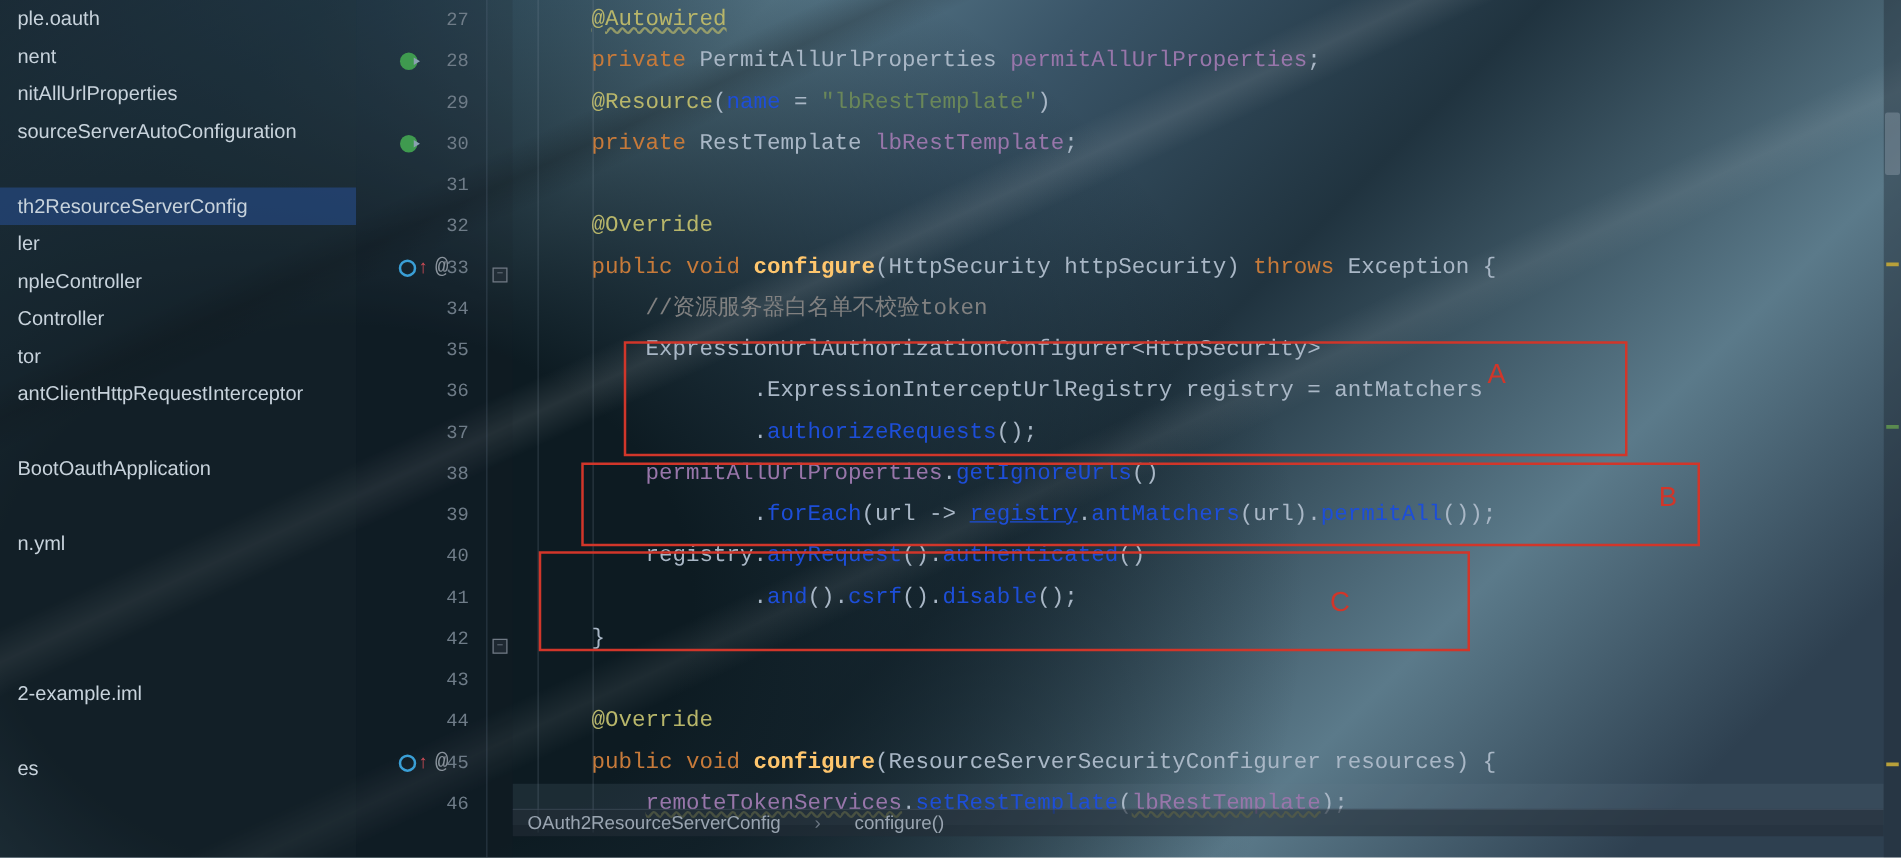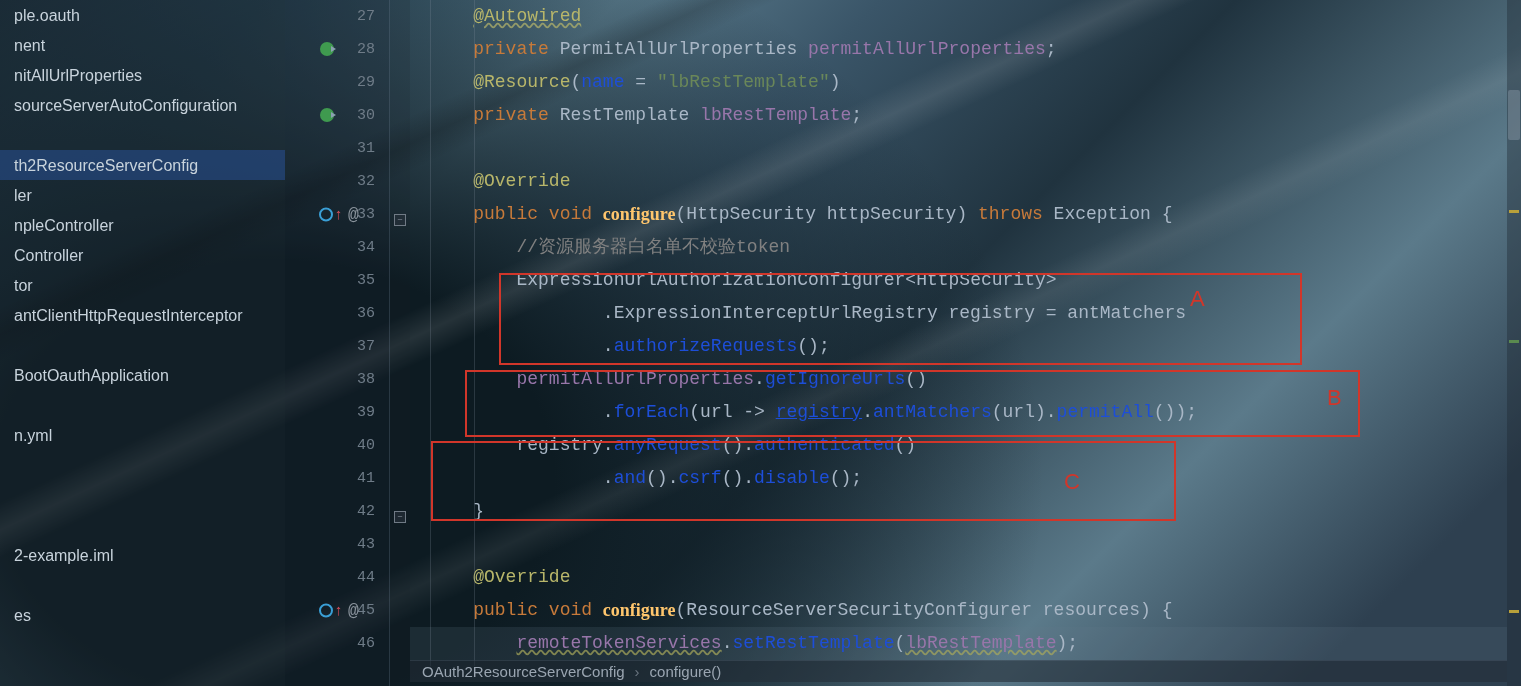"configure" .t-method { font-family: Liberation Serif, serif -> none }
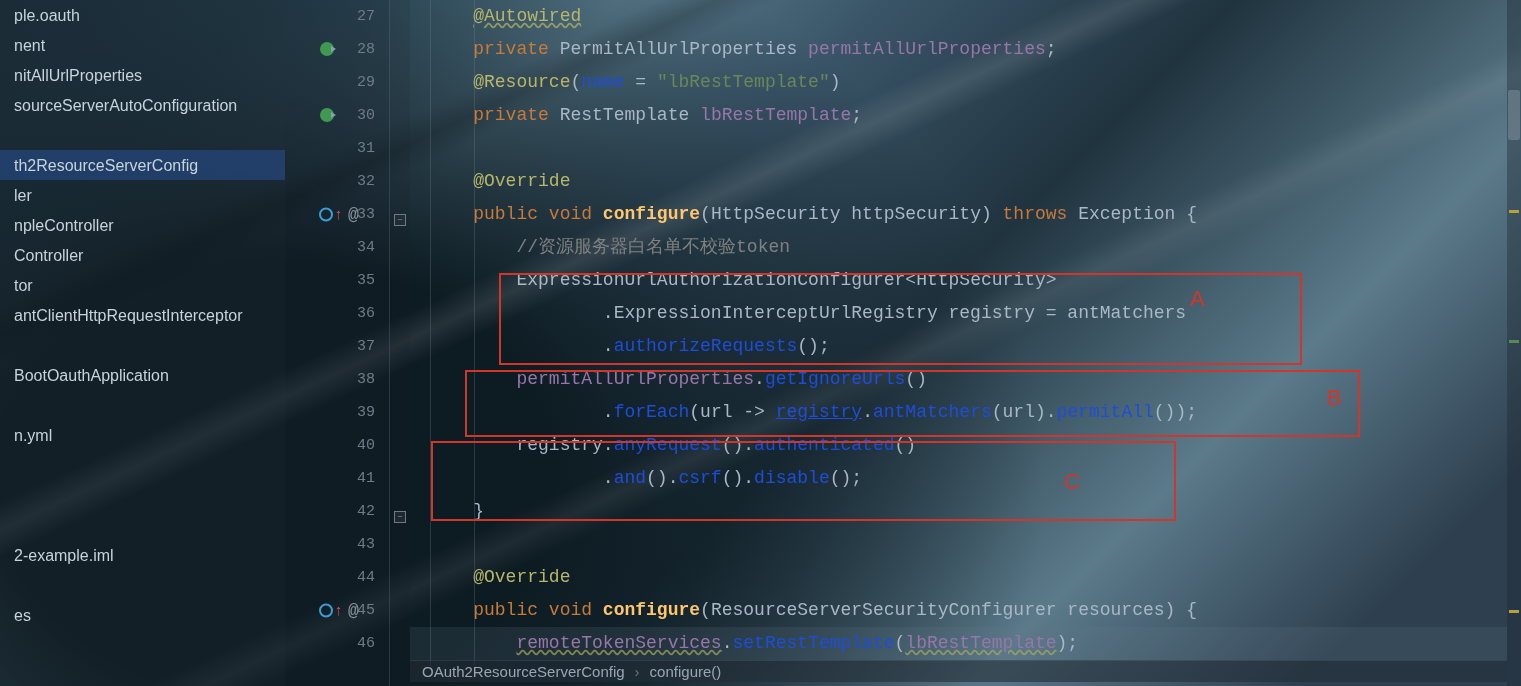"OAuth2ResourceServerConfig" .breadcrumbs { bottom: 4px -> 17px; gap: 10px -> 27px }
